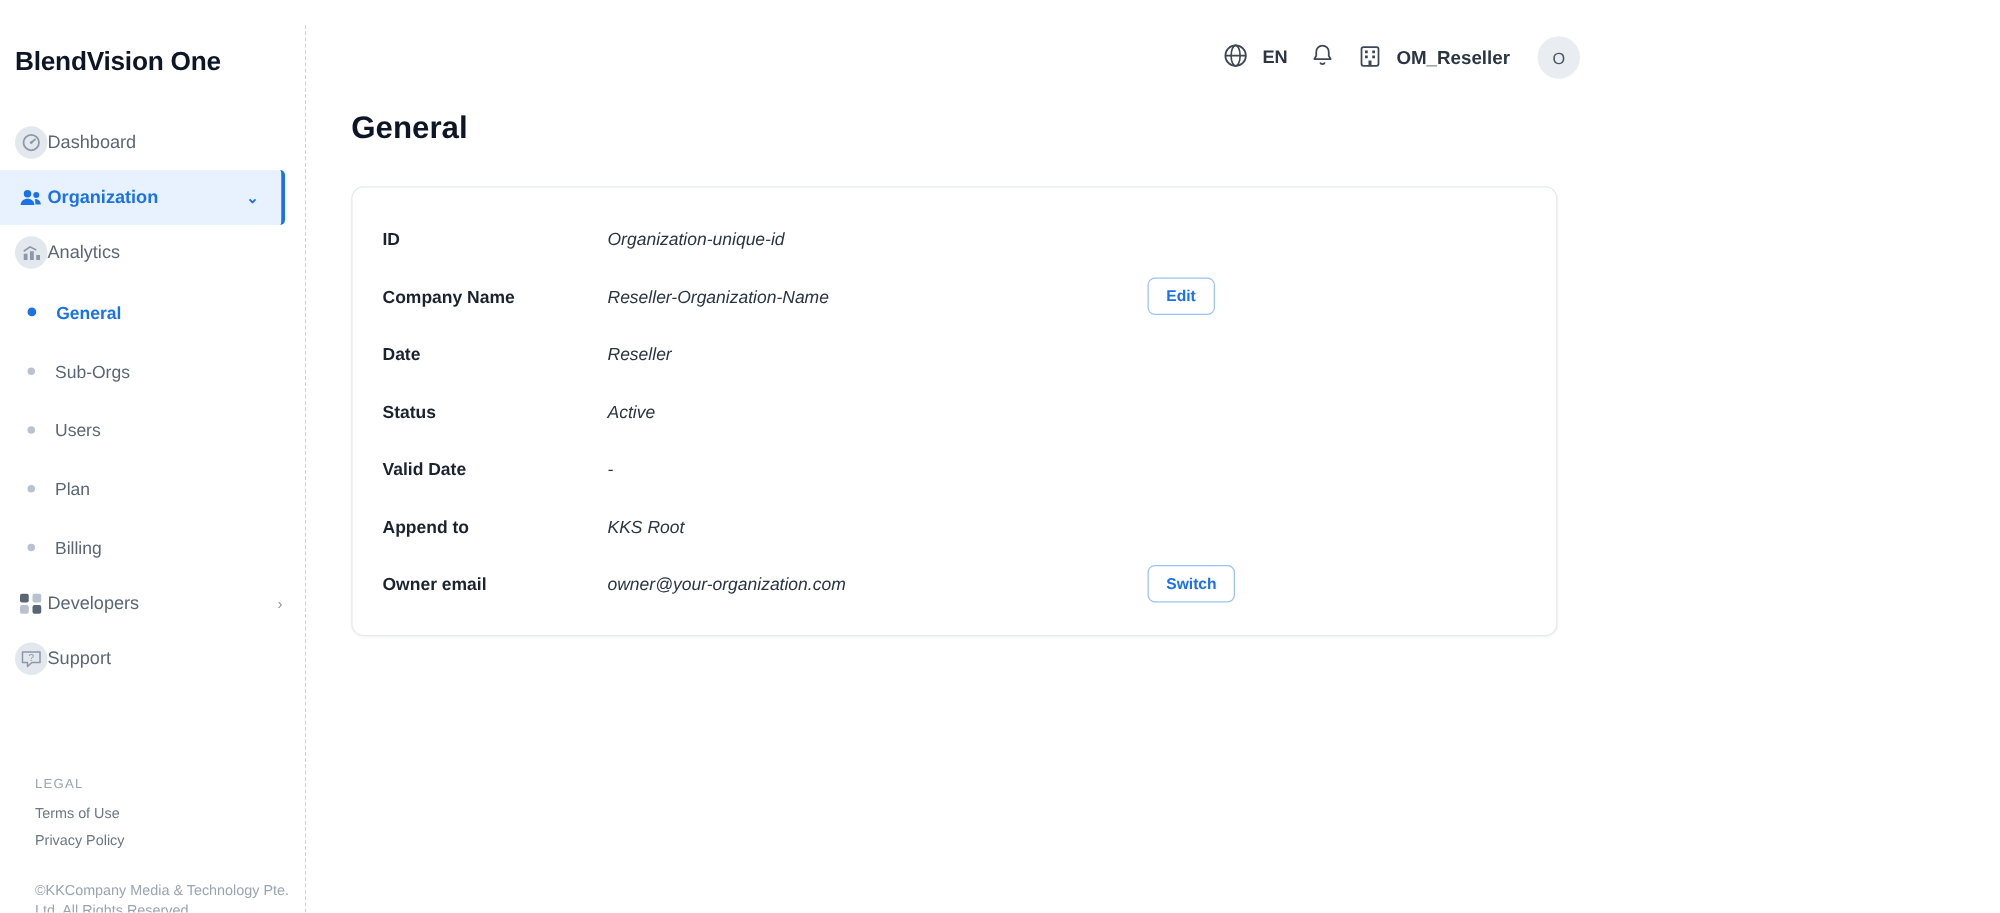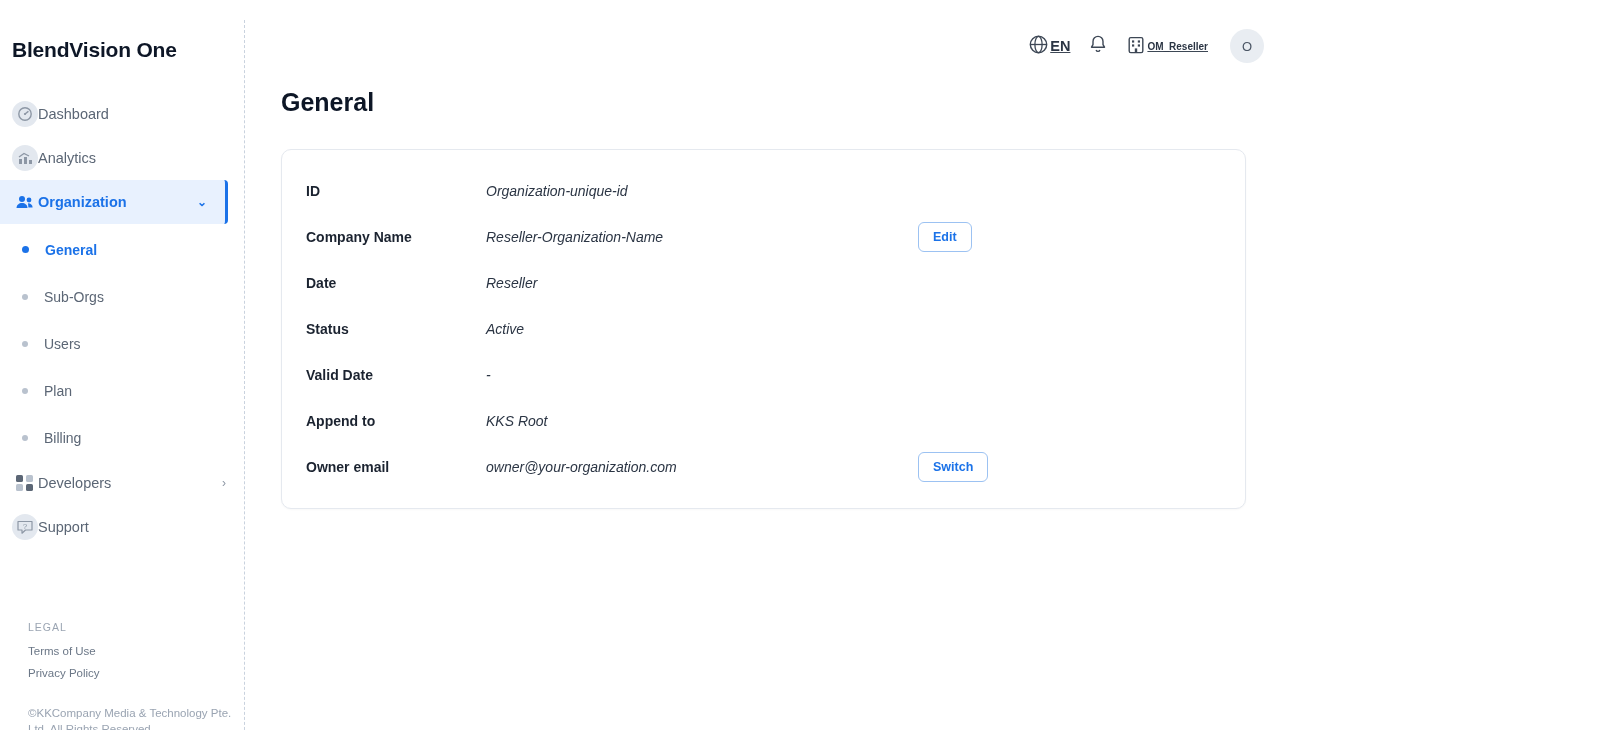"EN" .top-btn { gap: 1px -> 11px; text-decoration: underline -> none }
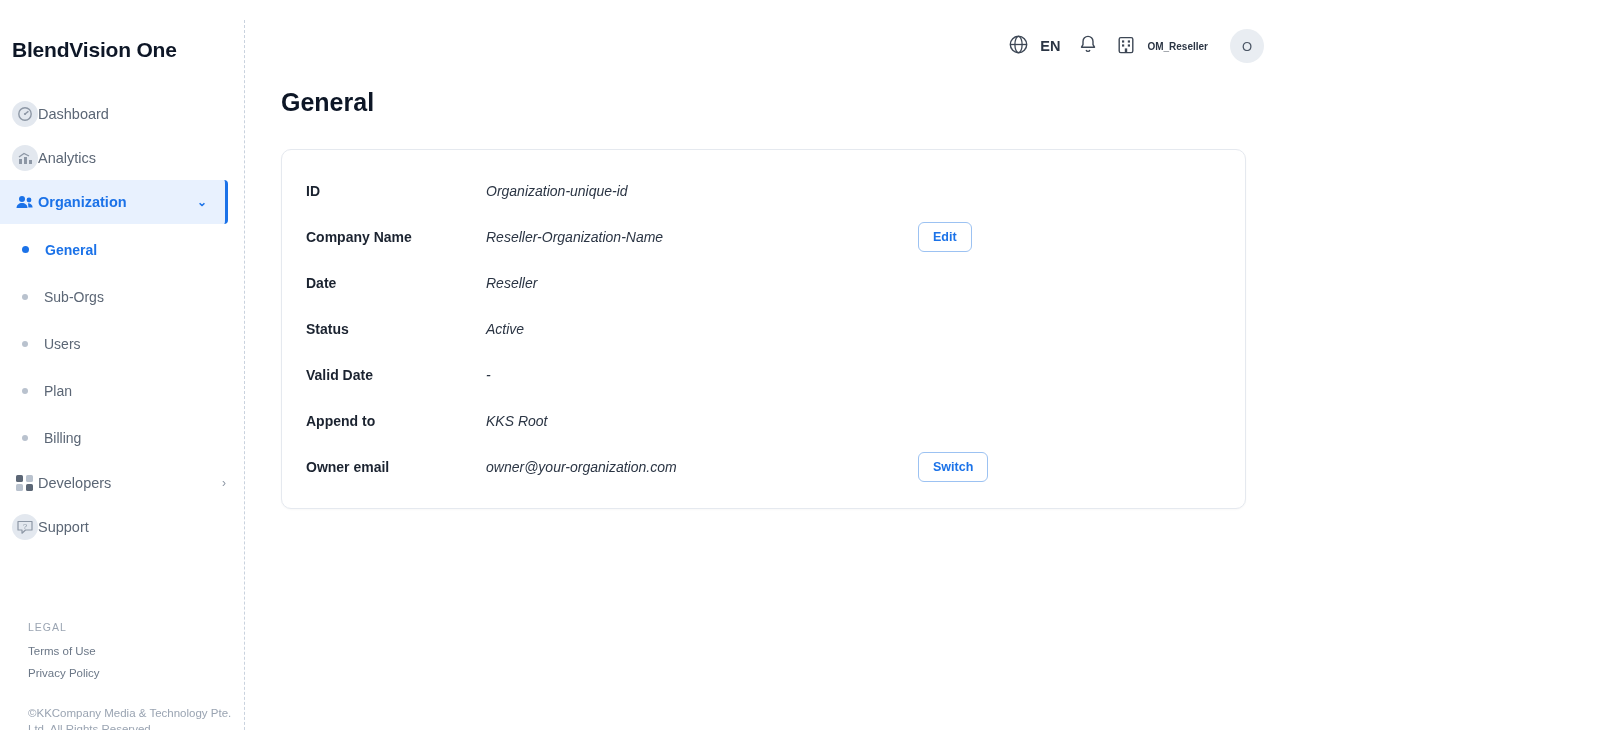"OM_Reseller" .org-name { font-size: 10px -> 15px }
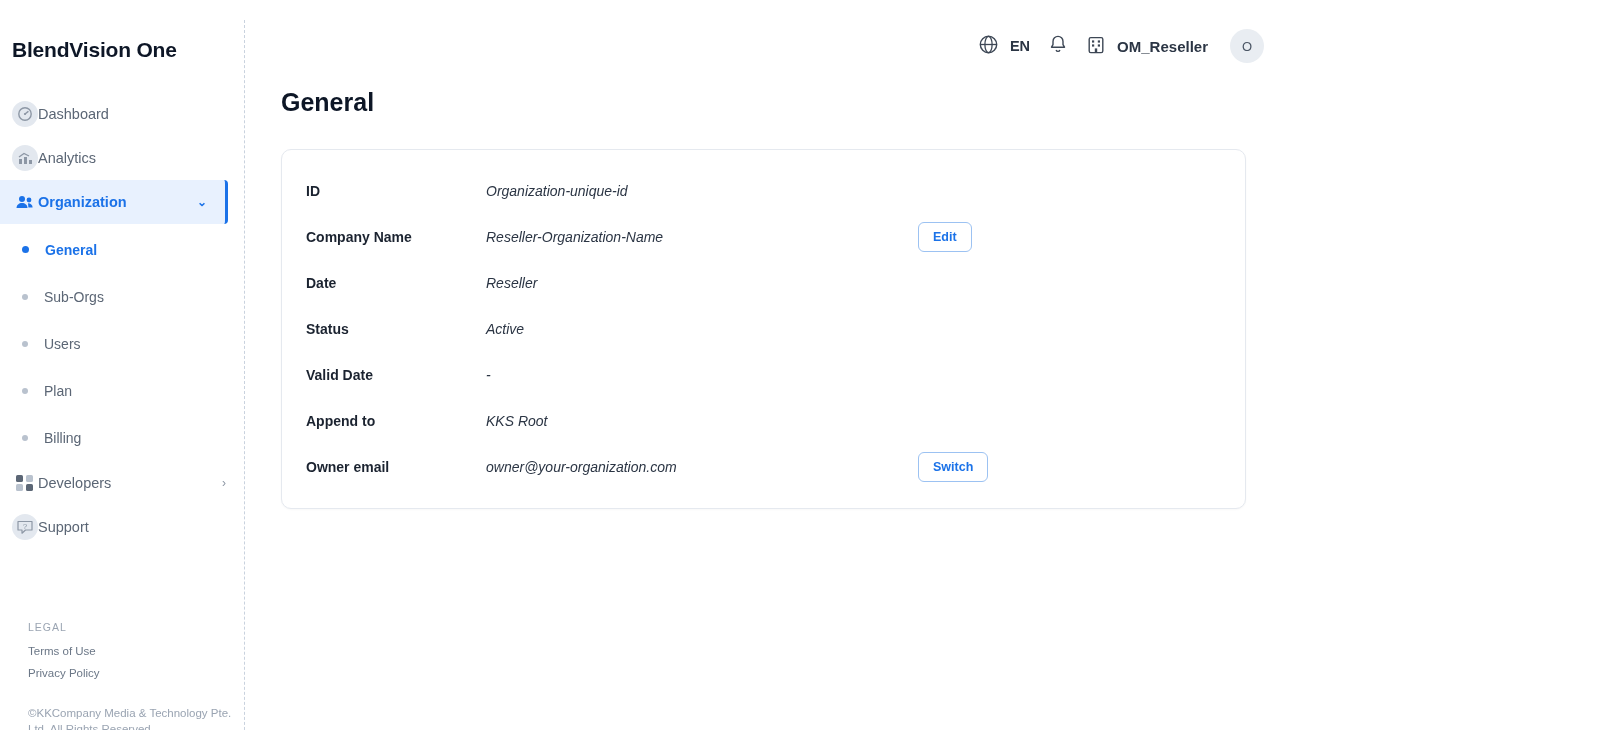"Analytics" div.nav-item { order: before "Organization" -> after "Organization" }
